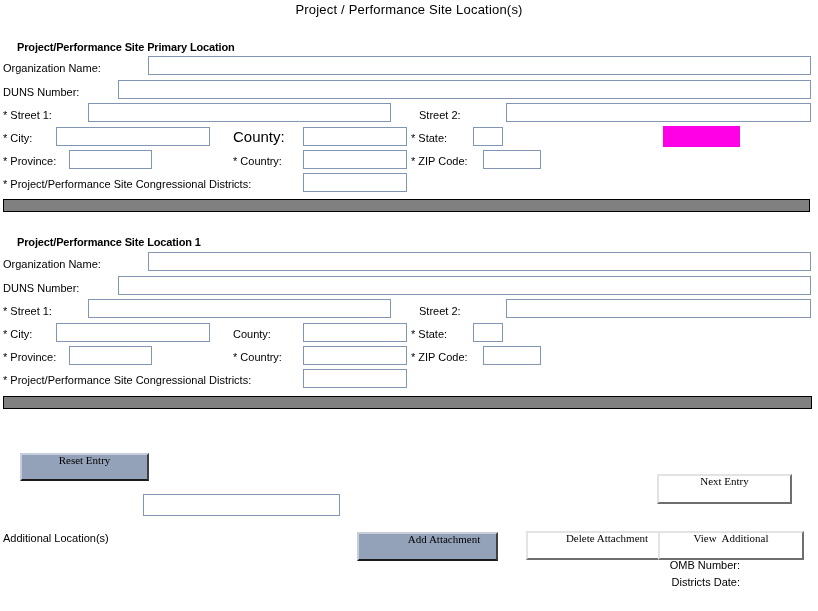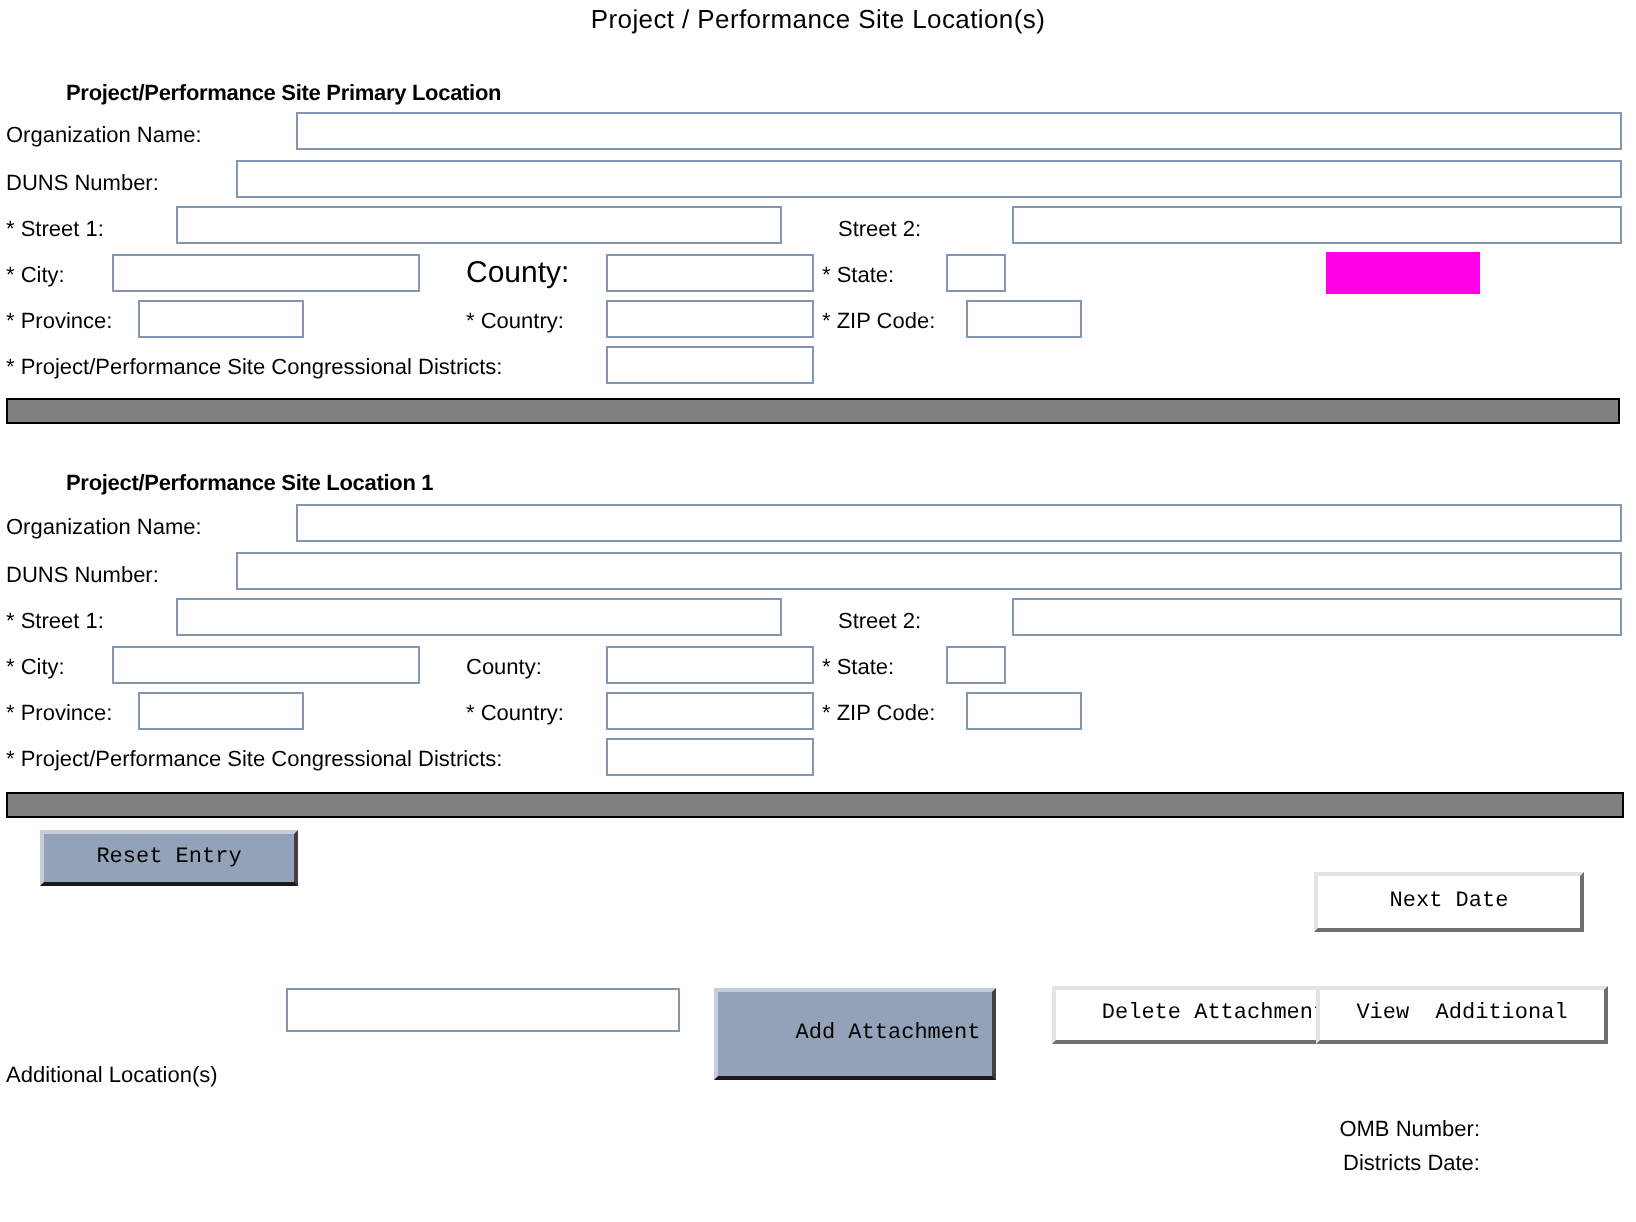"Project/Performance Site Primary" .section-header { left: 17px -> 1px }
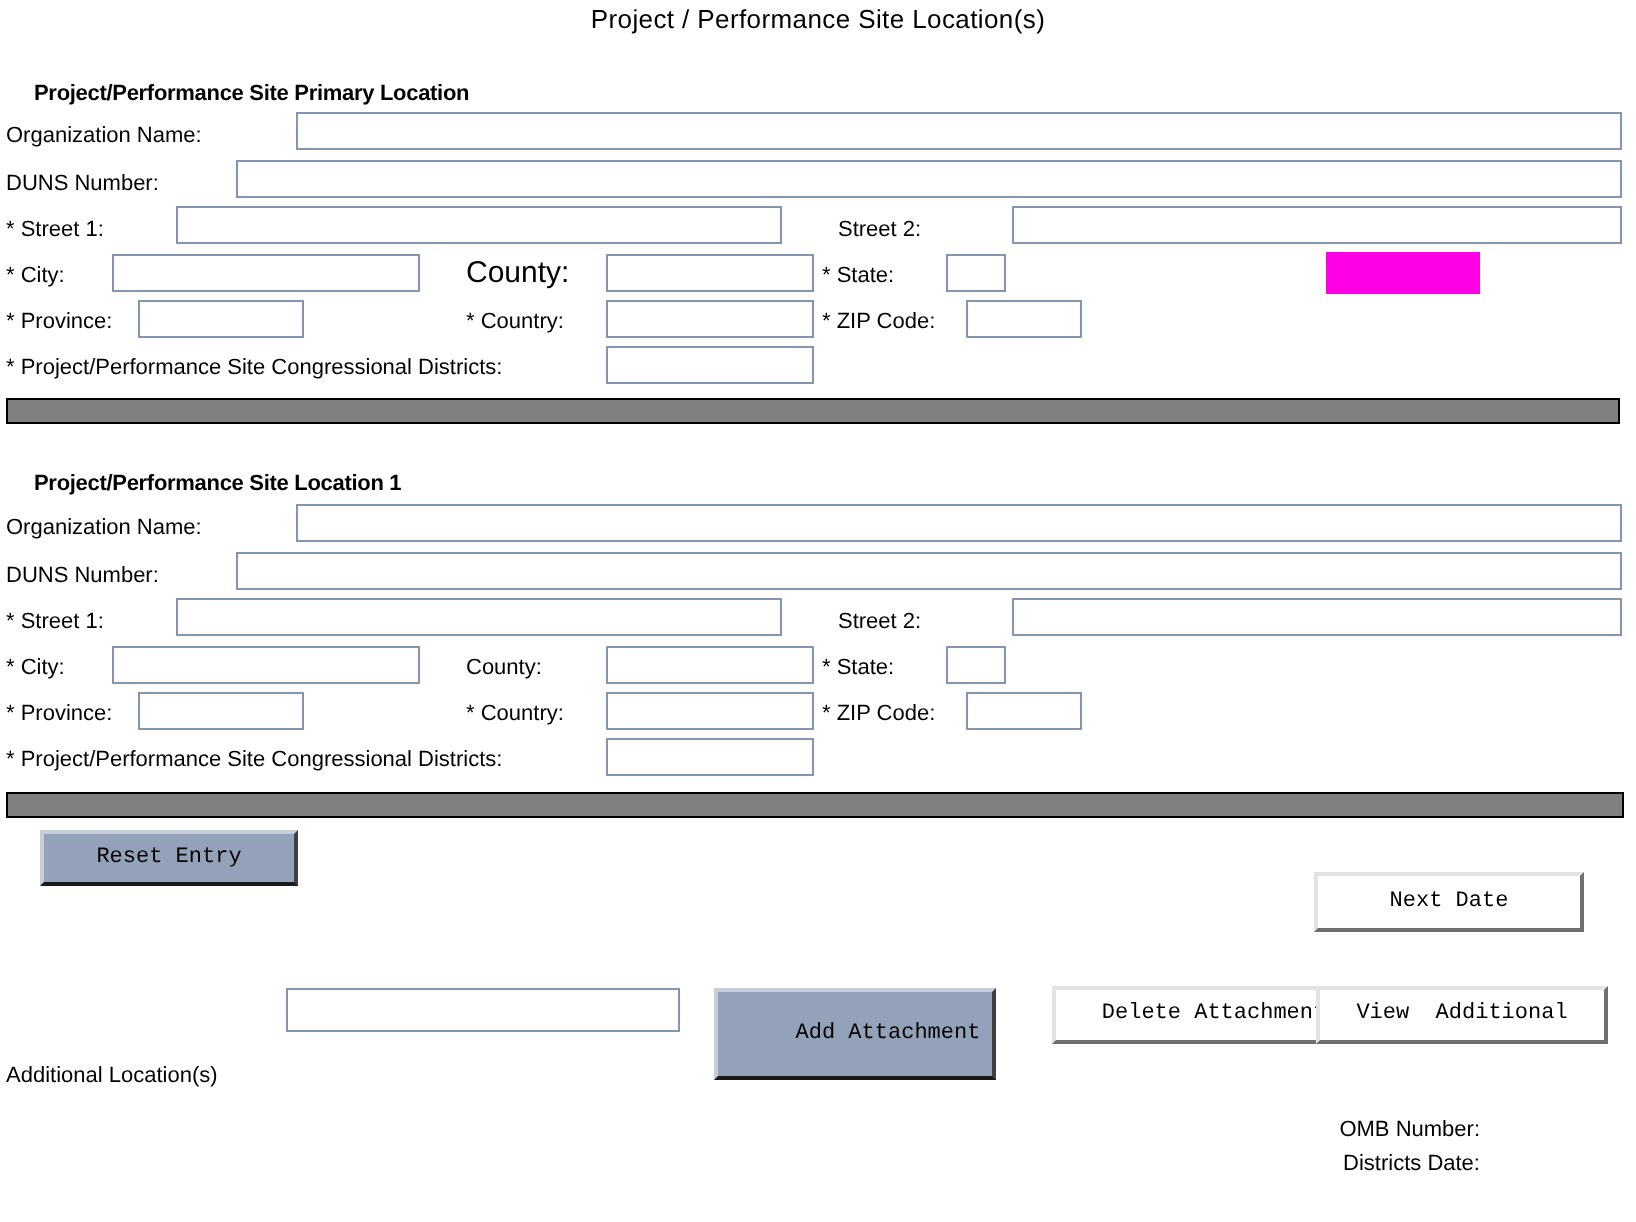"Reset Entry" .btn { align-items: center -> none; font-family: Liberation Mono, monospace -> Liberation Serif, serif; margin-top: none -> 38px }
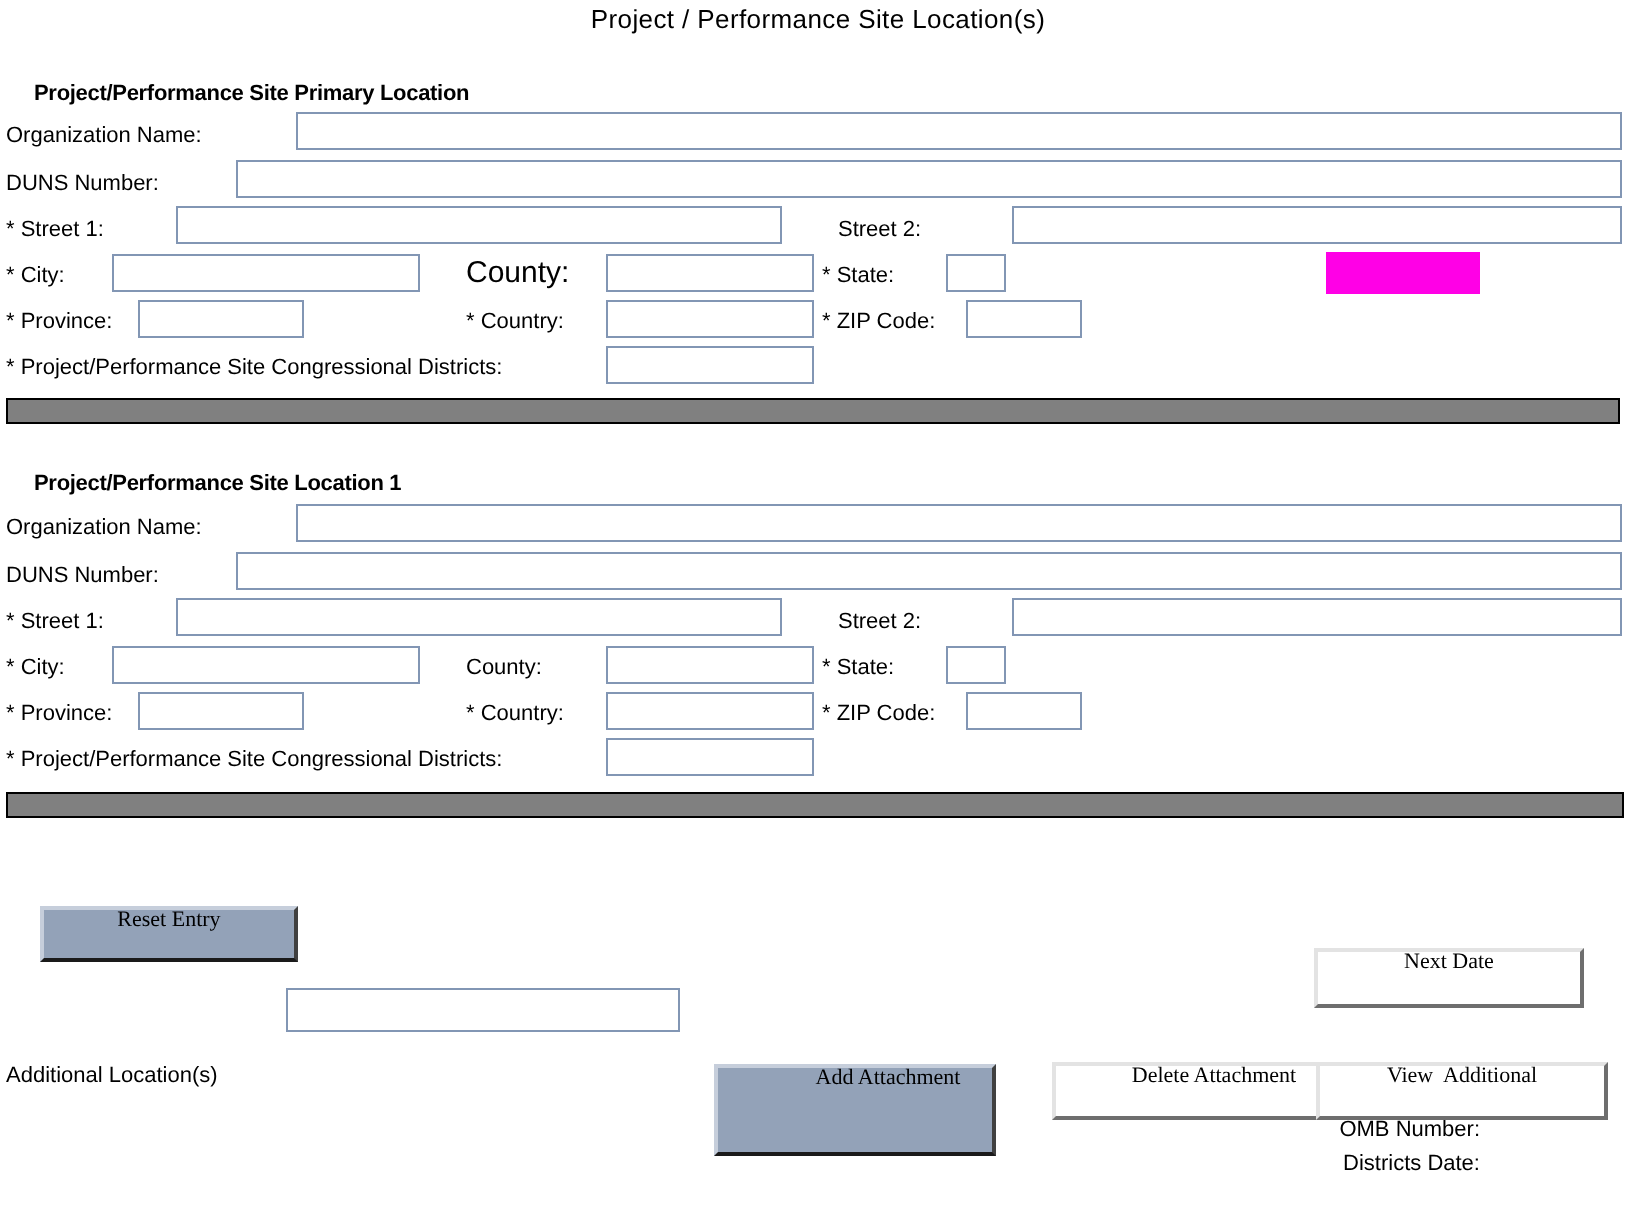"Next Date" span { text: Date -> Entry }
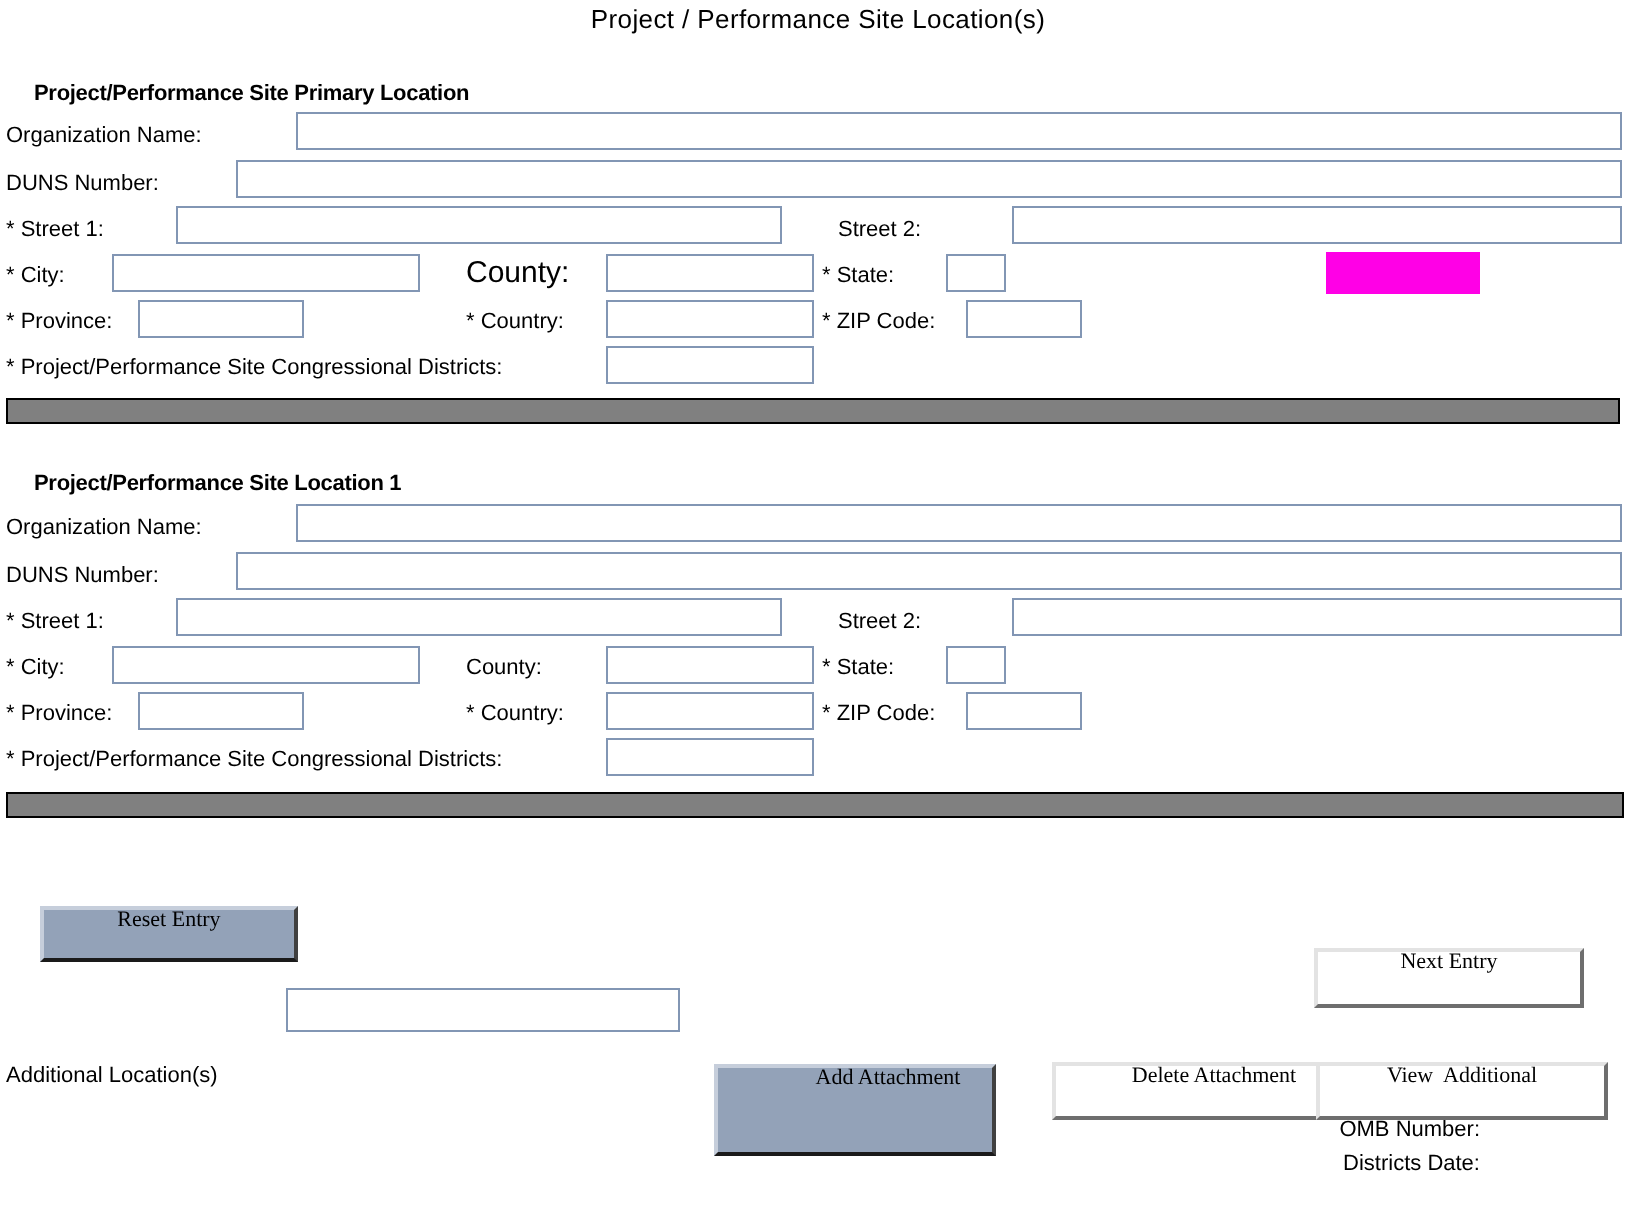"Add Attachment" div.abs { height: 46px -> 29px }
